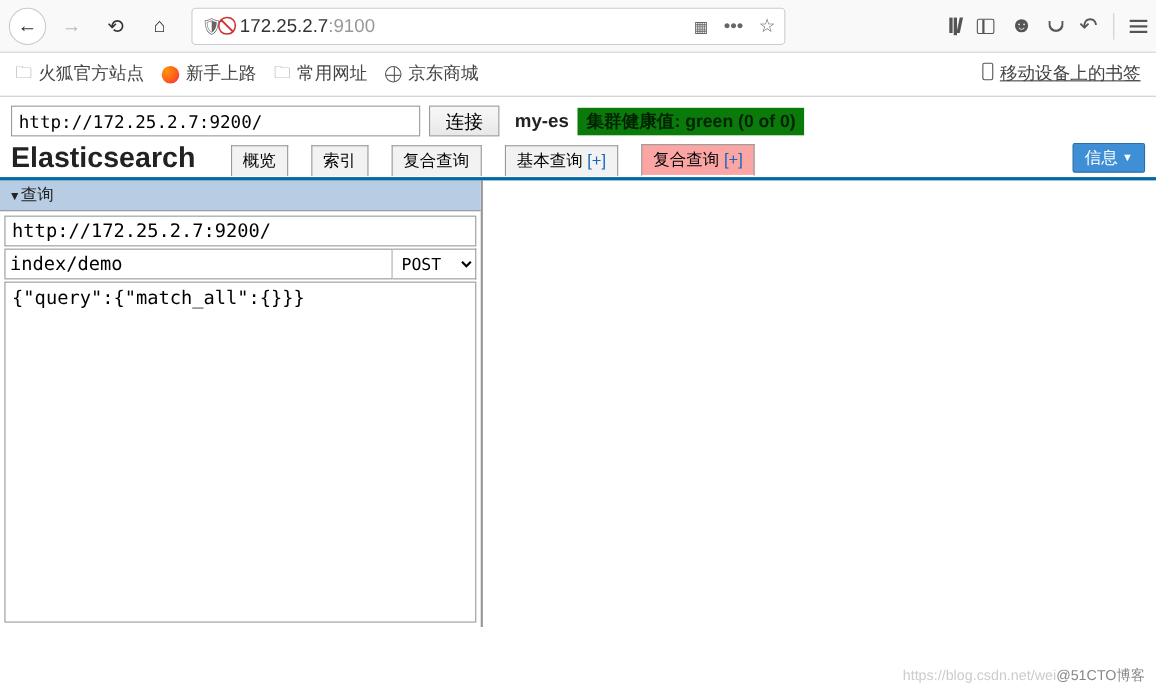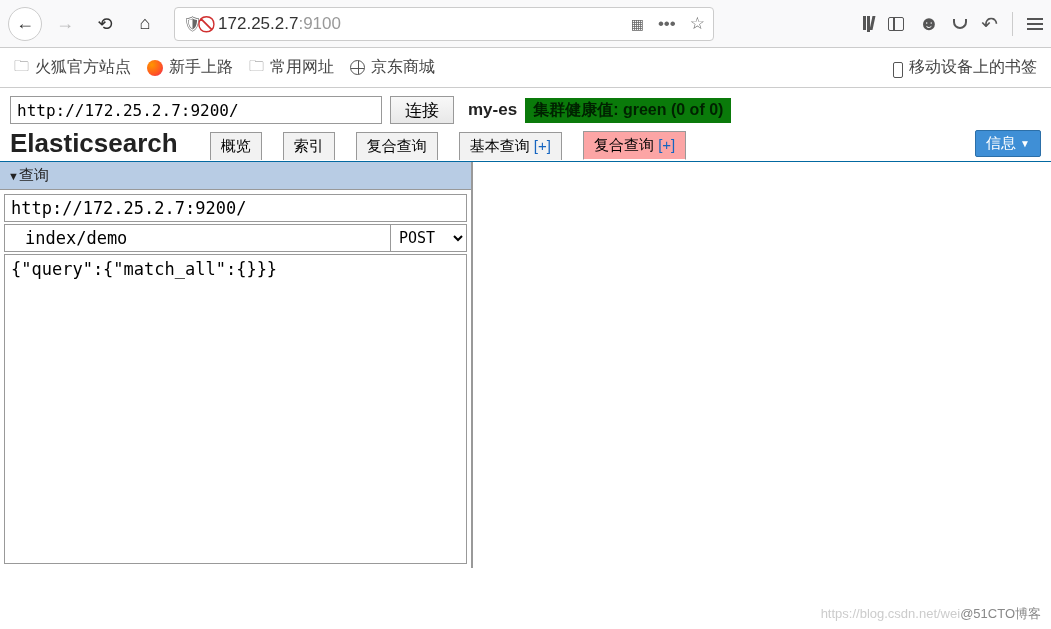"移动设备上的书签" .bookmarks-right { align-items: flex-end -> flex-start; text-decoration: none -> underline }
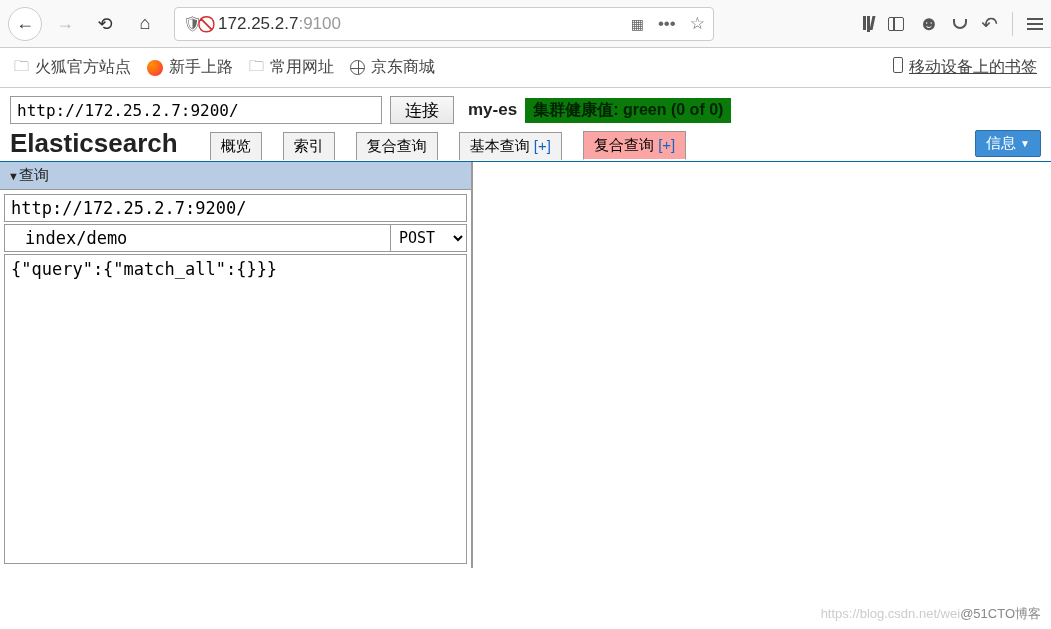"Elasticsearch" .title-row { border-bottom: 1px solid #0369a1 -> 3px solid #0369a1 }
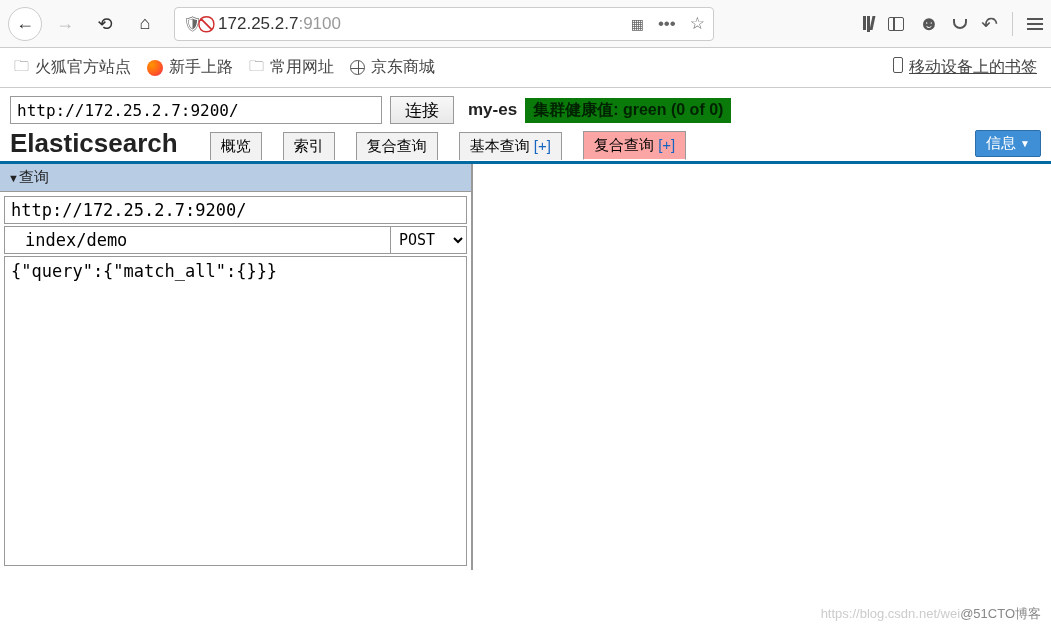"▼查询" .query-panel { width: 473px -> 439px }
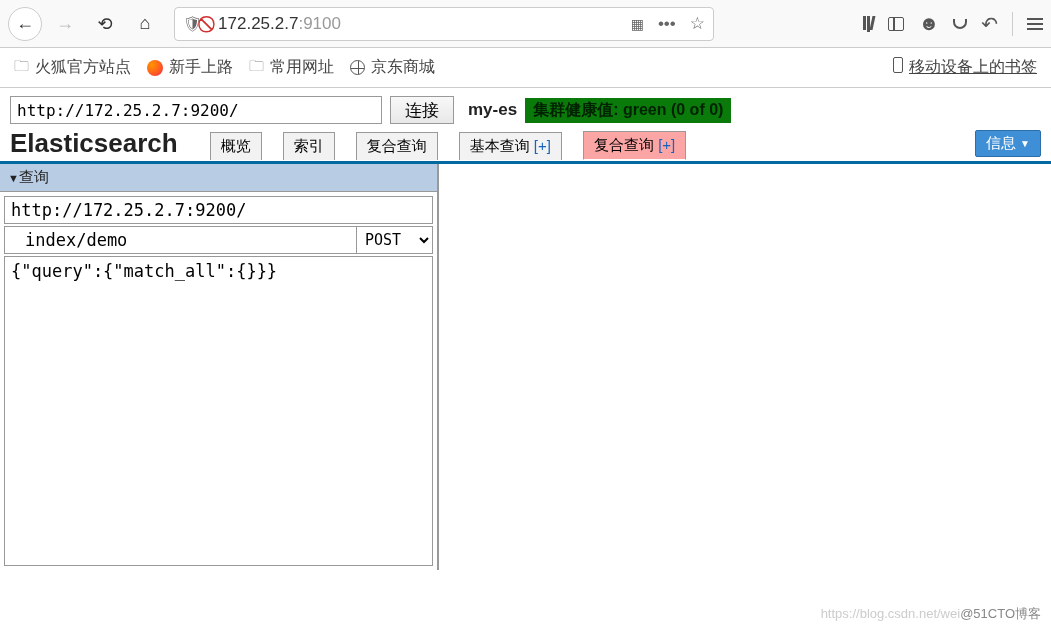"index/demo" .q-path { padding: 0 20px -> 0 4px }
